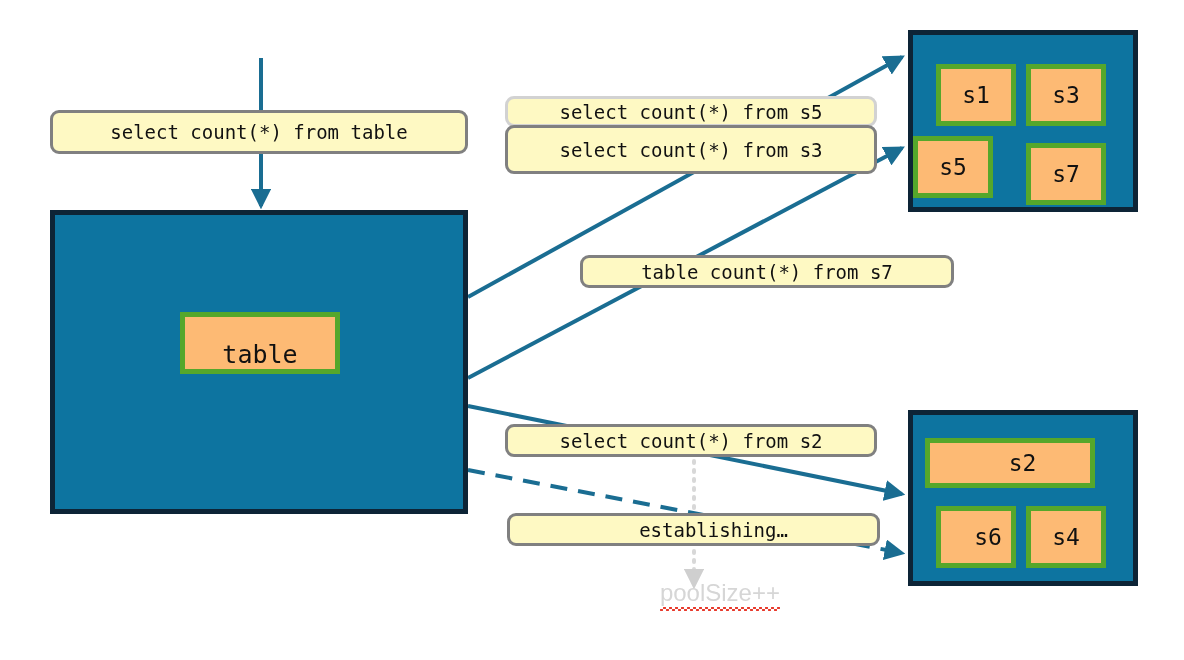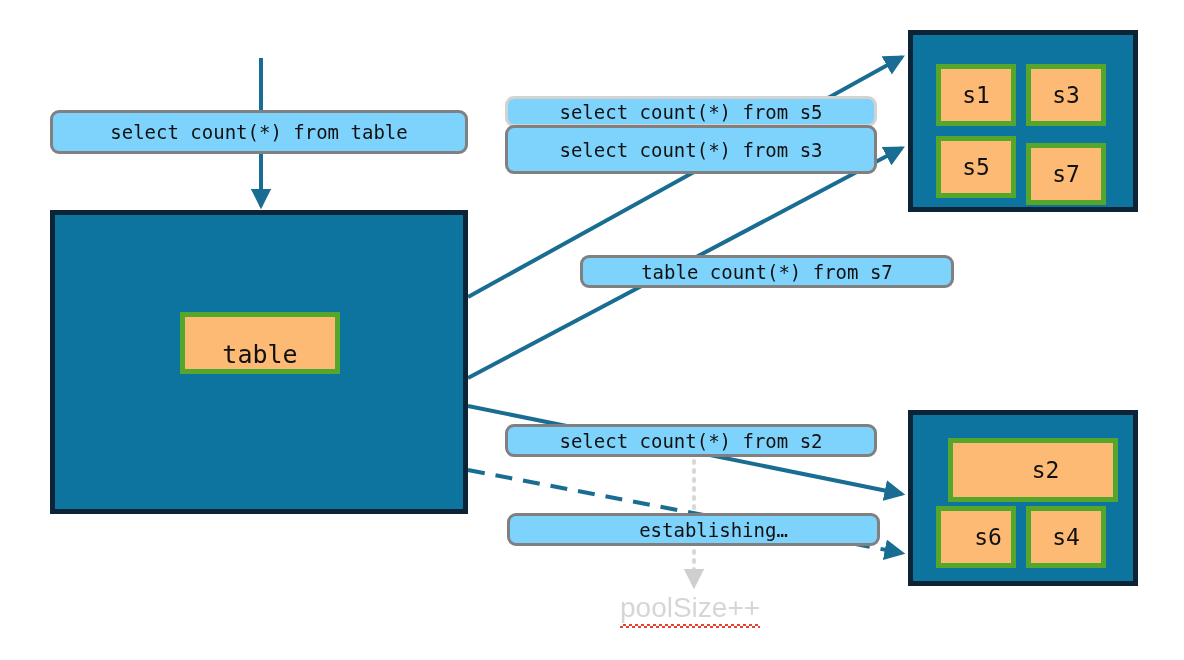"select count(*) from s5" .chip { background: #7dd3fc -> #fef9c3 }
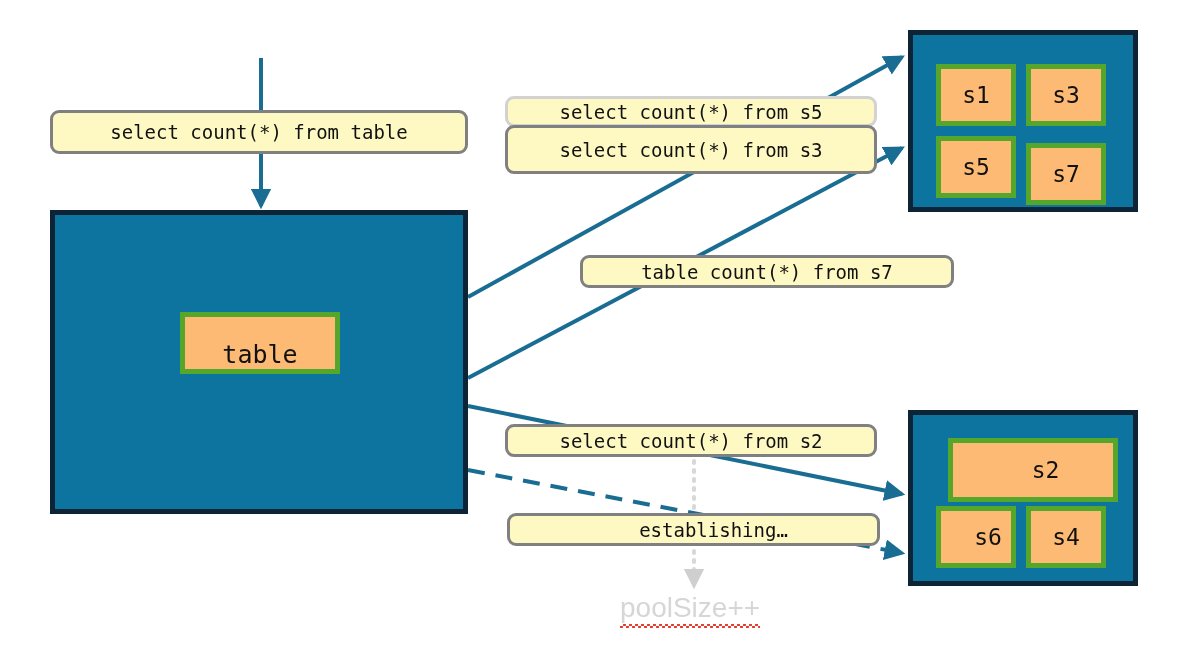"s5" #cell-s5 { left: 936px -> 913px }
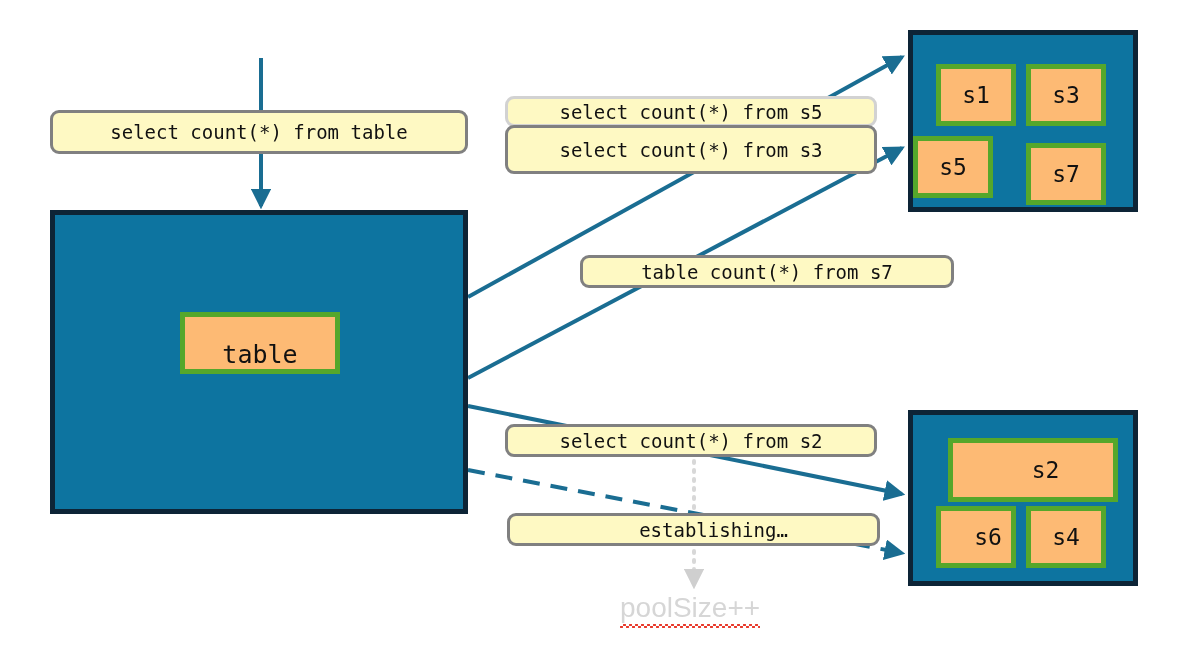"s2" #cell-s2 { height: 64px -> 50px; left: 948px -> 925px }
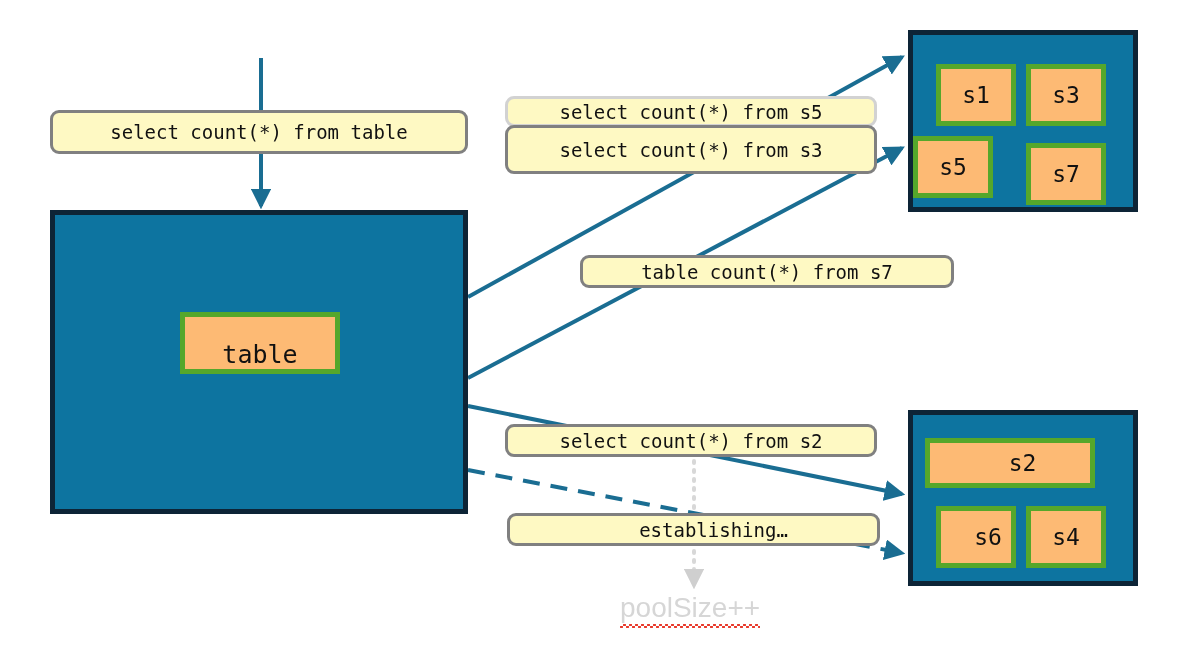"poolSize++" #pool-size-text { font-size: 28px -> 24px; text-align: left -> right; top: 592px -> 579px }
